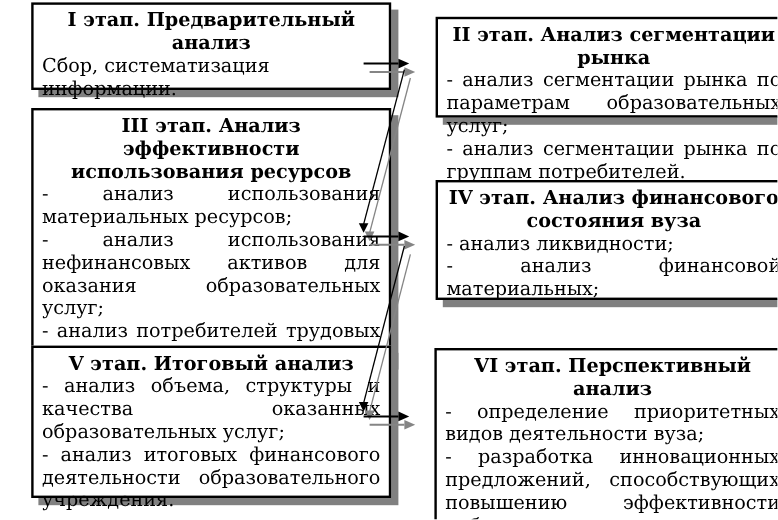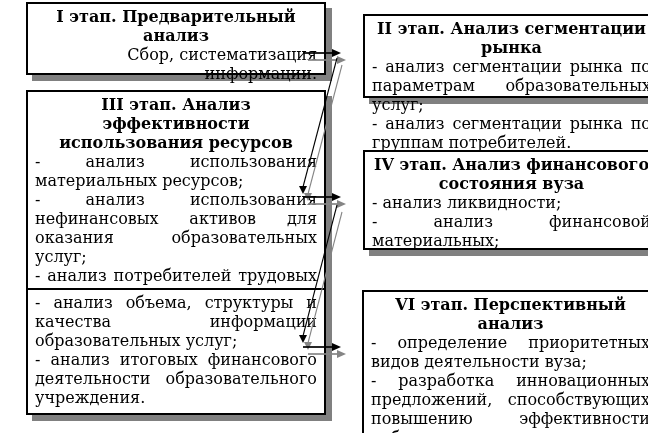"Сбор, систематизация информации." .stage-box.center-body p { text-align: right -> left }
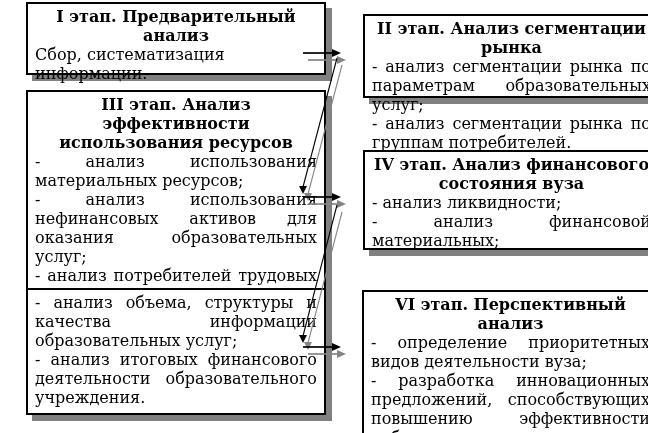"V этап. Итоговый анализ" div.box-title { html: none -> <div>V этап. Итоговый анализ</div> }
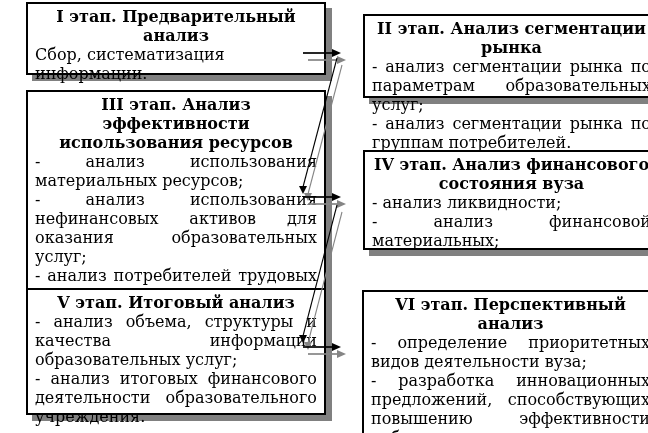"- анализ объема, структуры и" p { text: информации -> оказанных }
